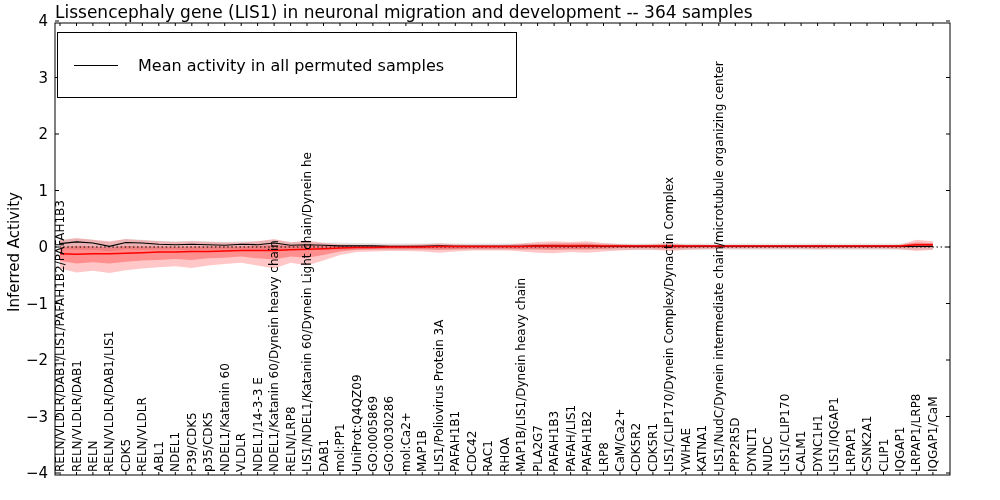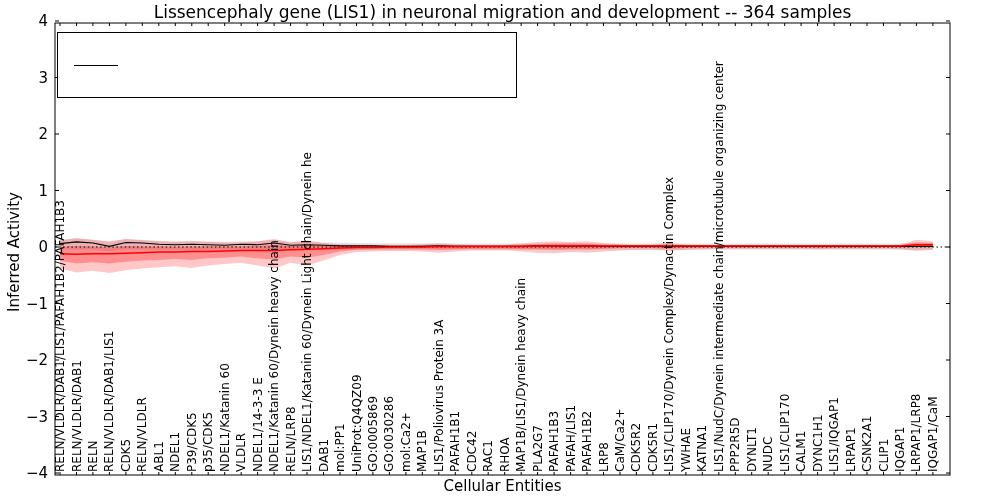"Lissencephaly gene (LIS1) in neuronal" #chart-title { text-align: center -> left }
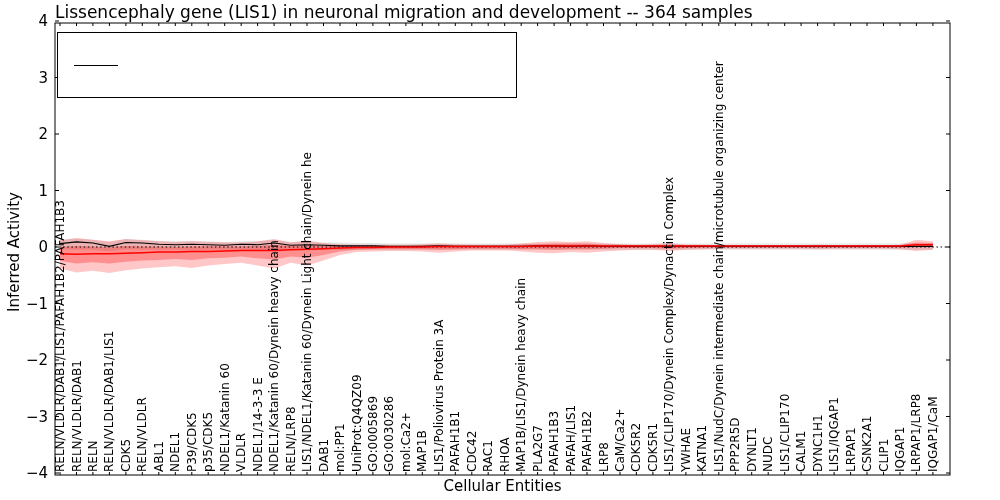"Mean activity in all permuted" span.legend-text { html: none -> <span>Mean activity in all permuted samples</span> }
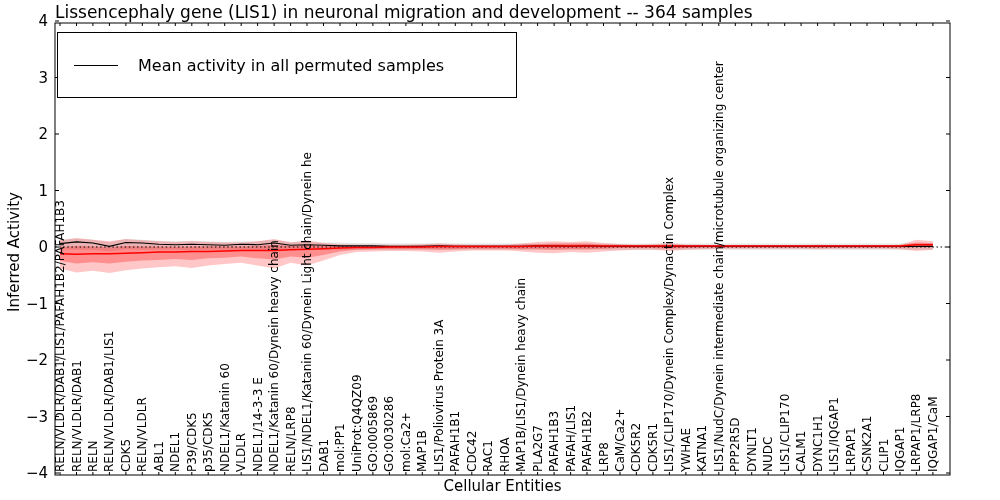"Cellular Entities" div { html: <div>Cellular Entities</div> -> none }
